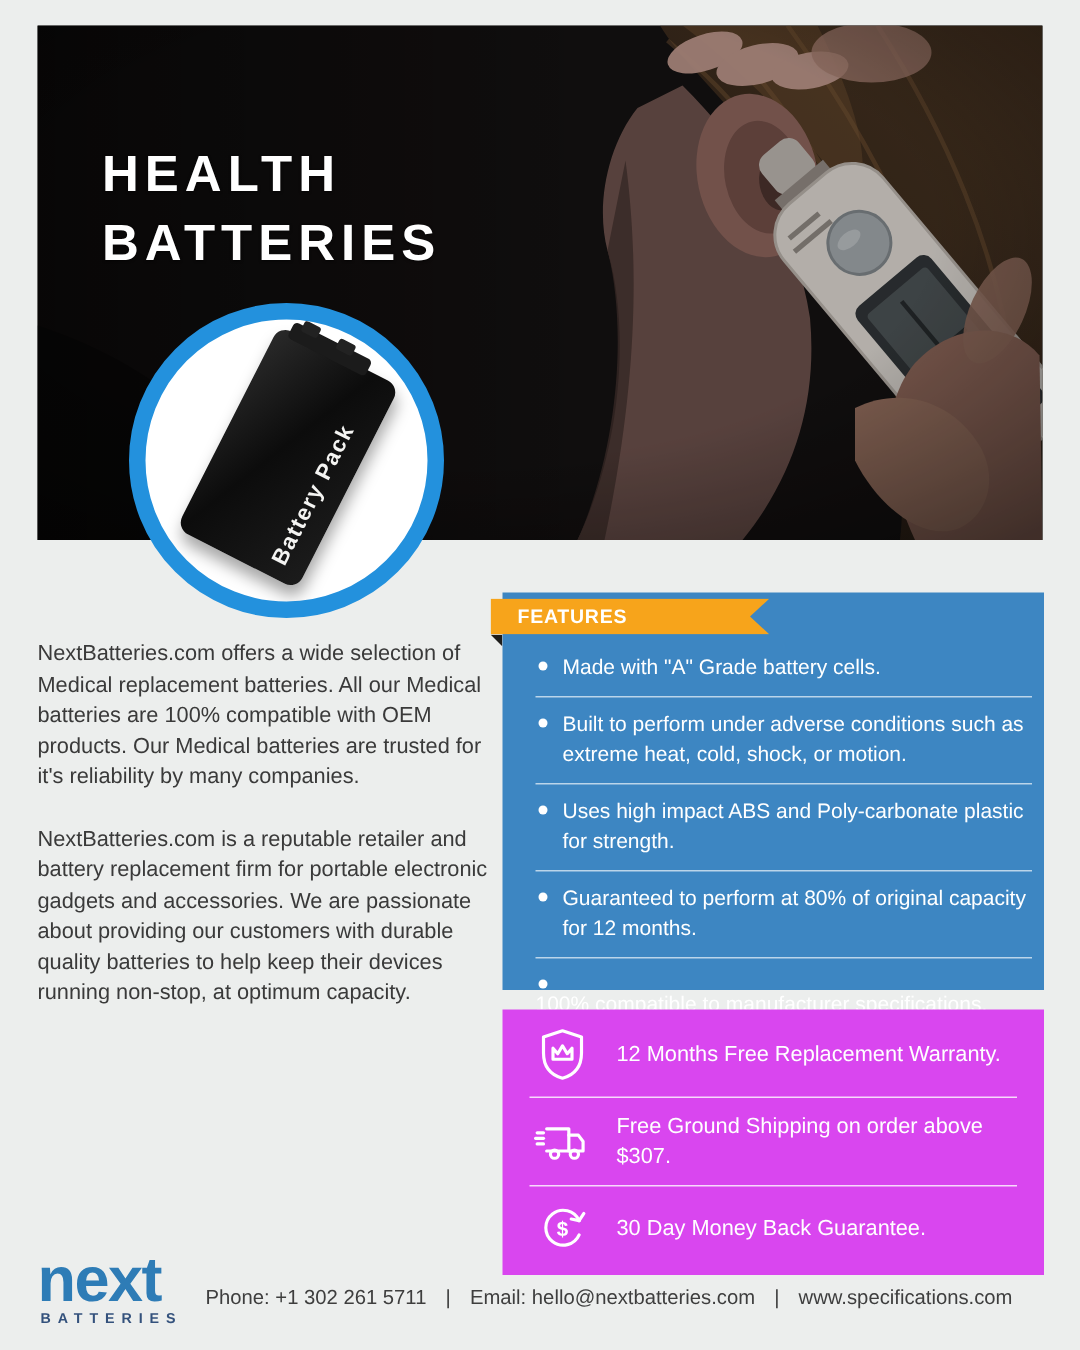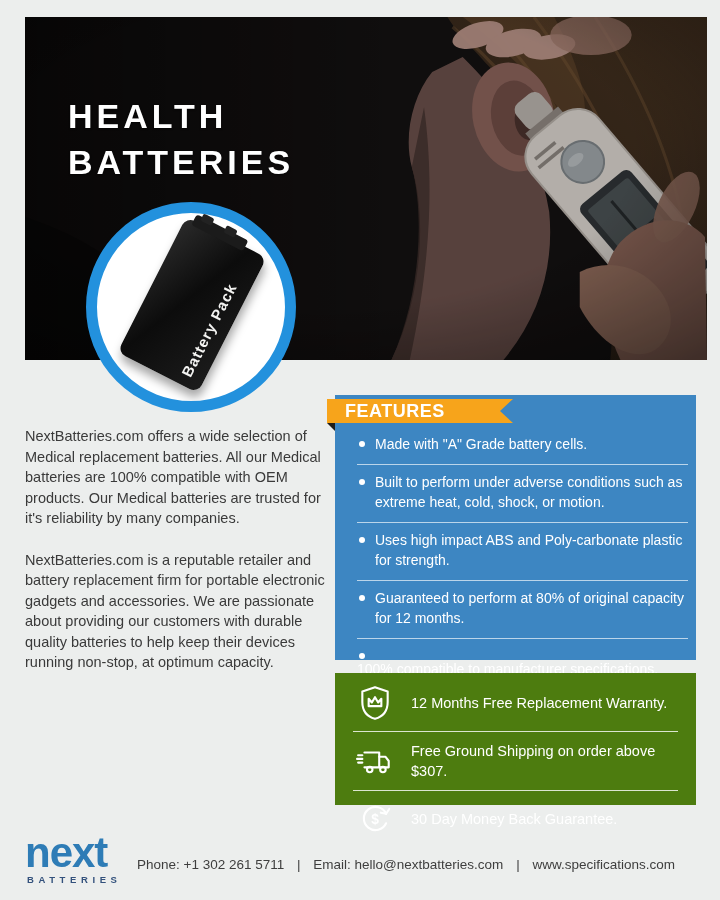"HEALTH" .hero { padding-left: 12px -> none }
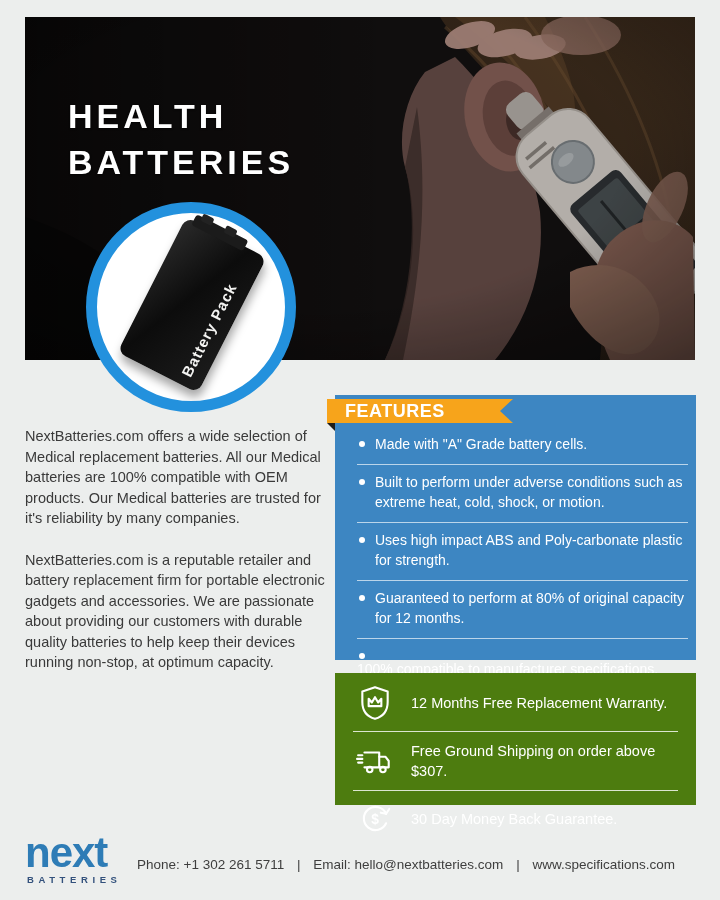"FEATURES" .features-ribbon { font-size: 18px -> 13px }
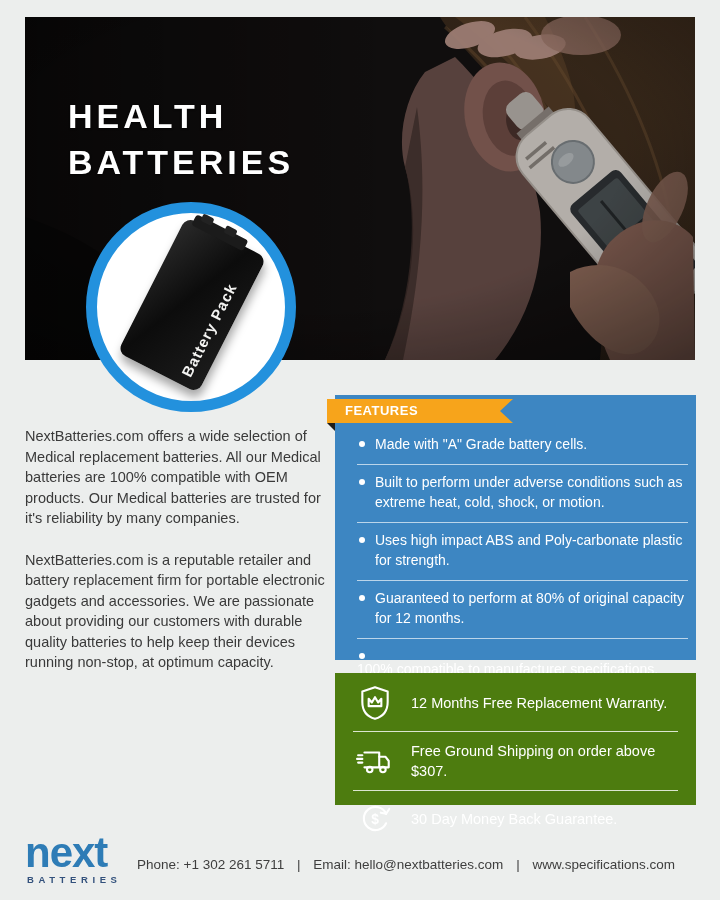"12 Months Free Replacement Warranty." .guarantee-panel { background: #4d7c0f -> #d946ef; height: 132px -> 177px }
